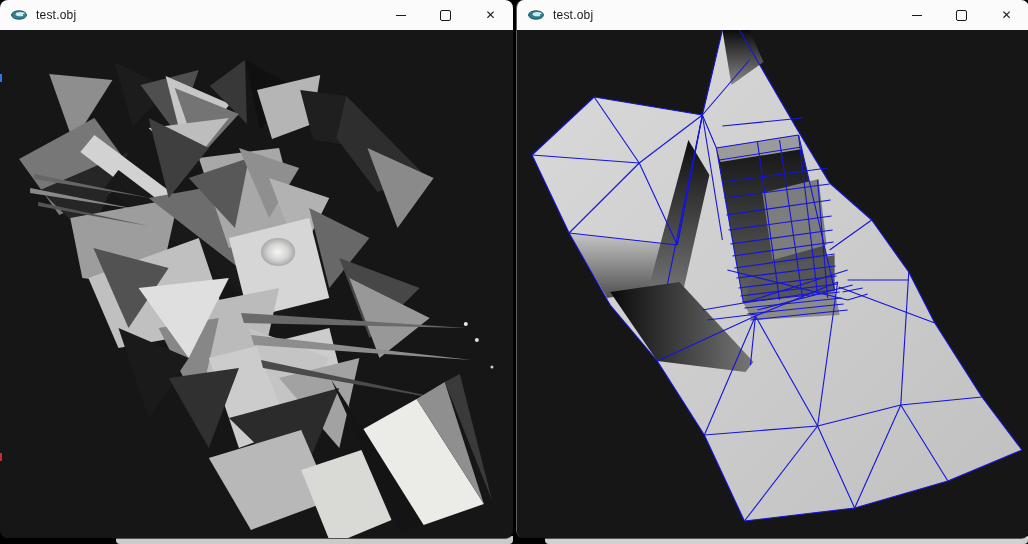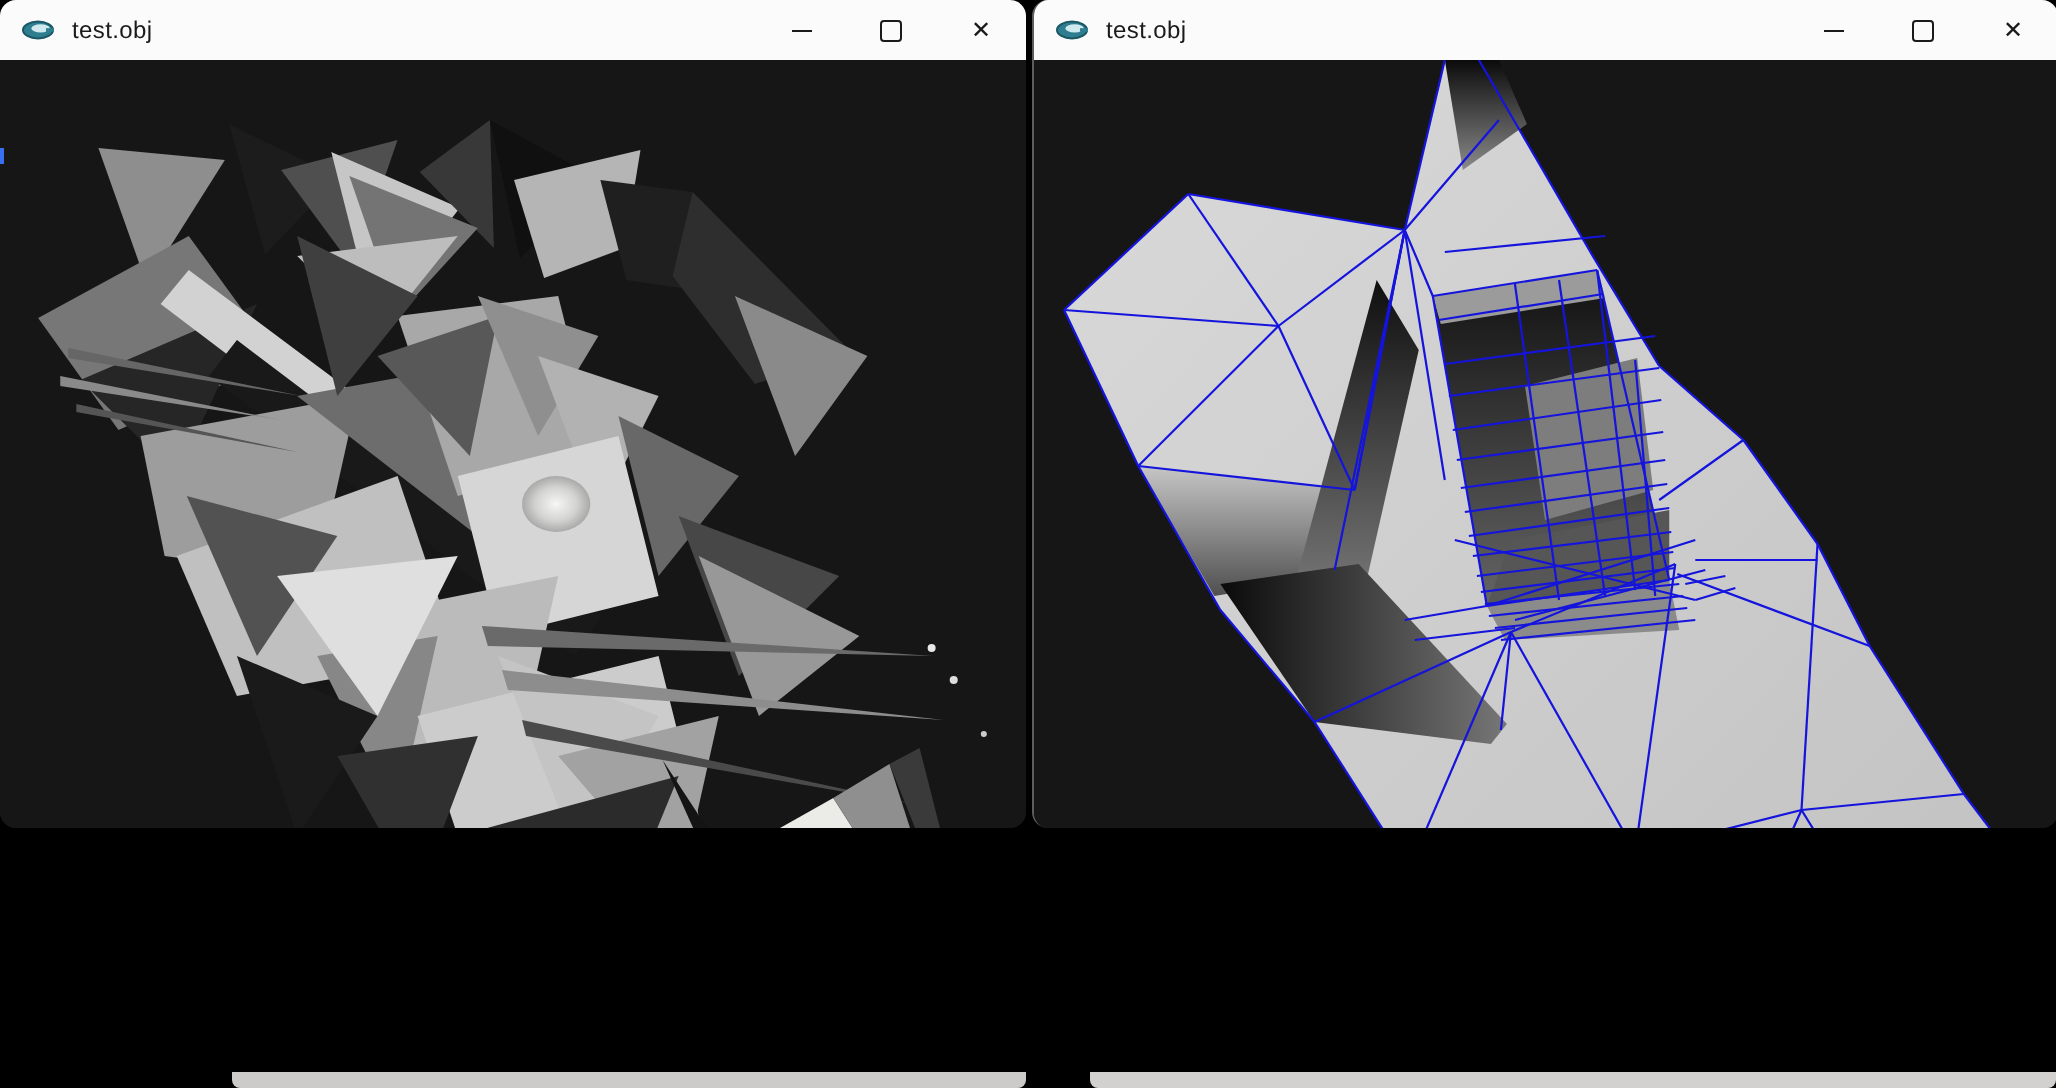"test.obj" .win { height: 414px -> 538px }
